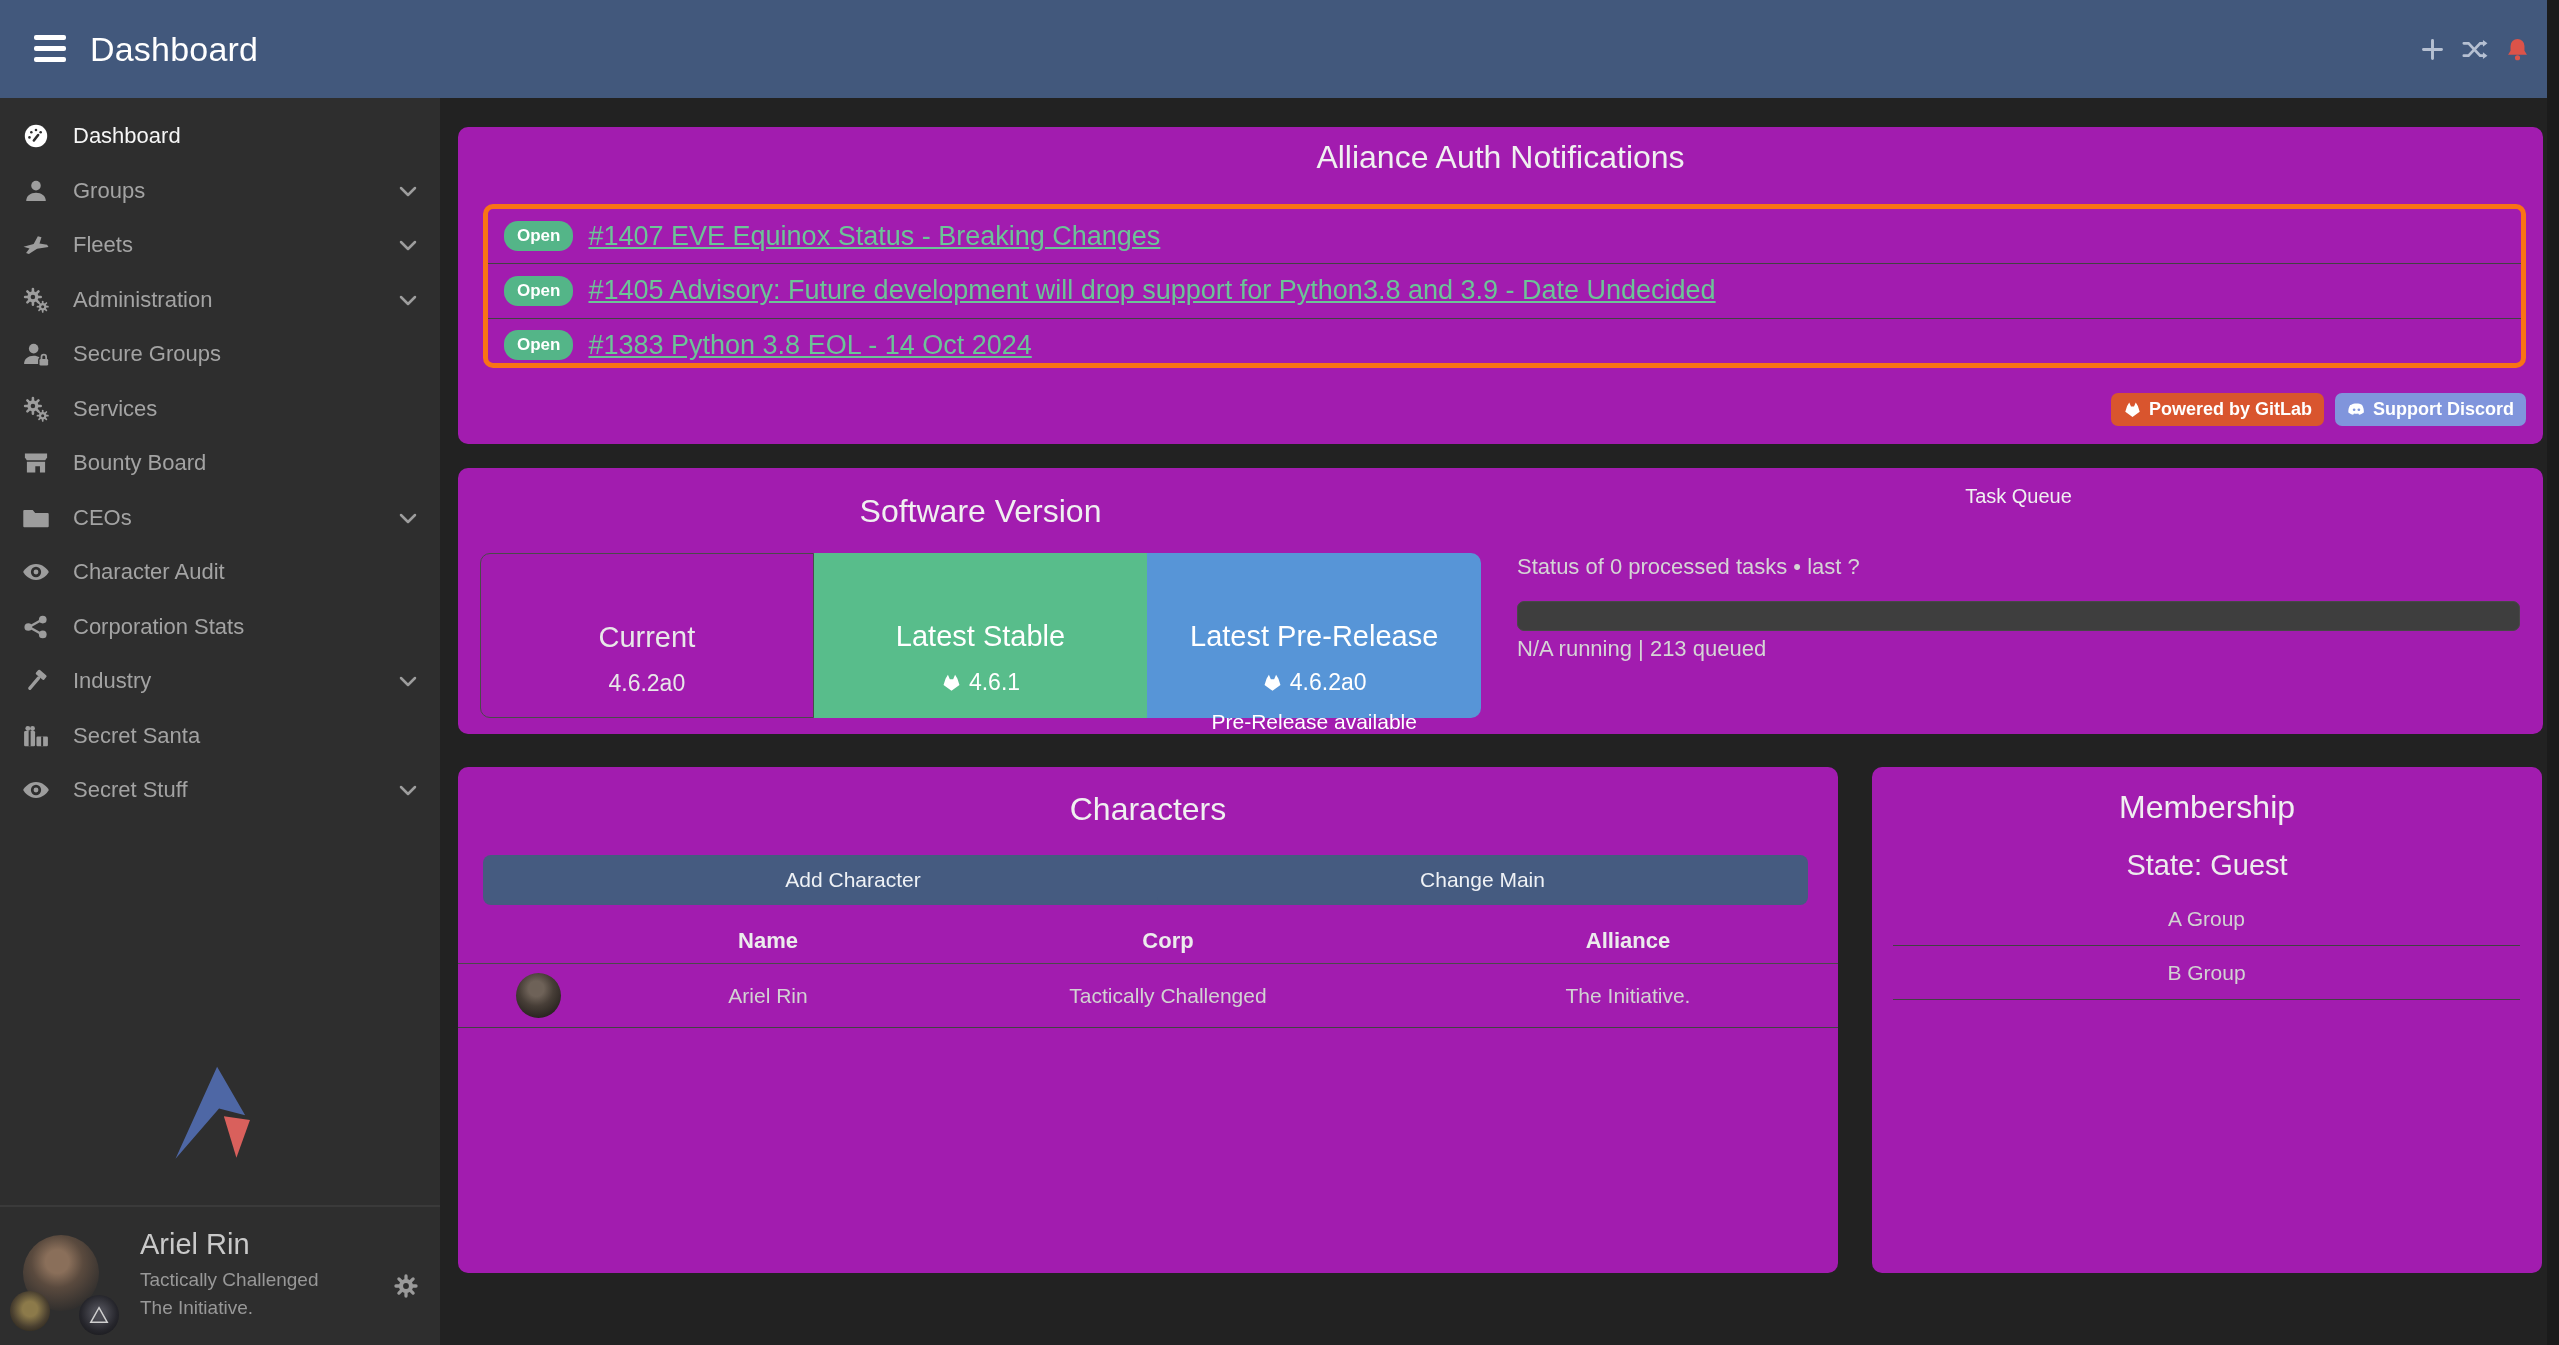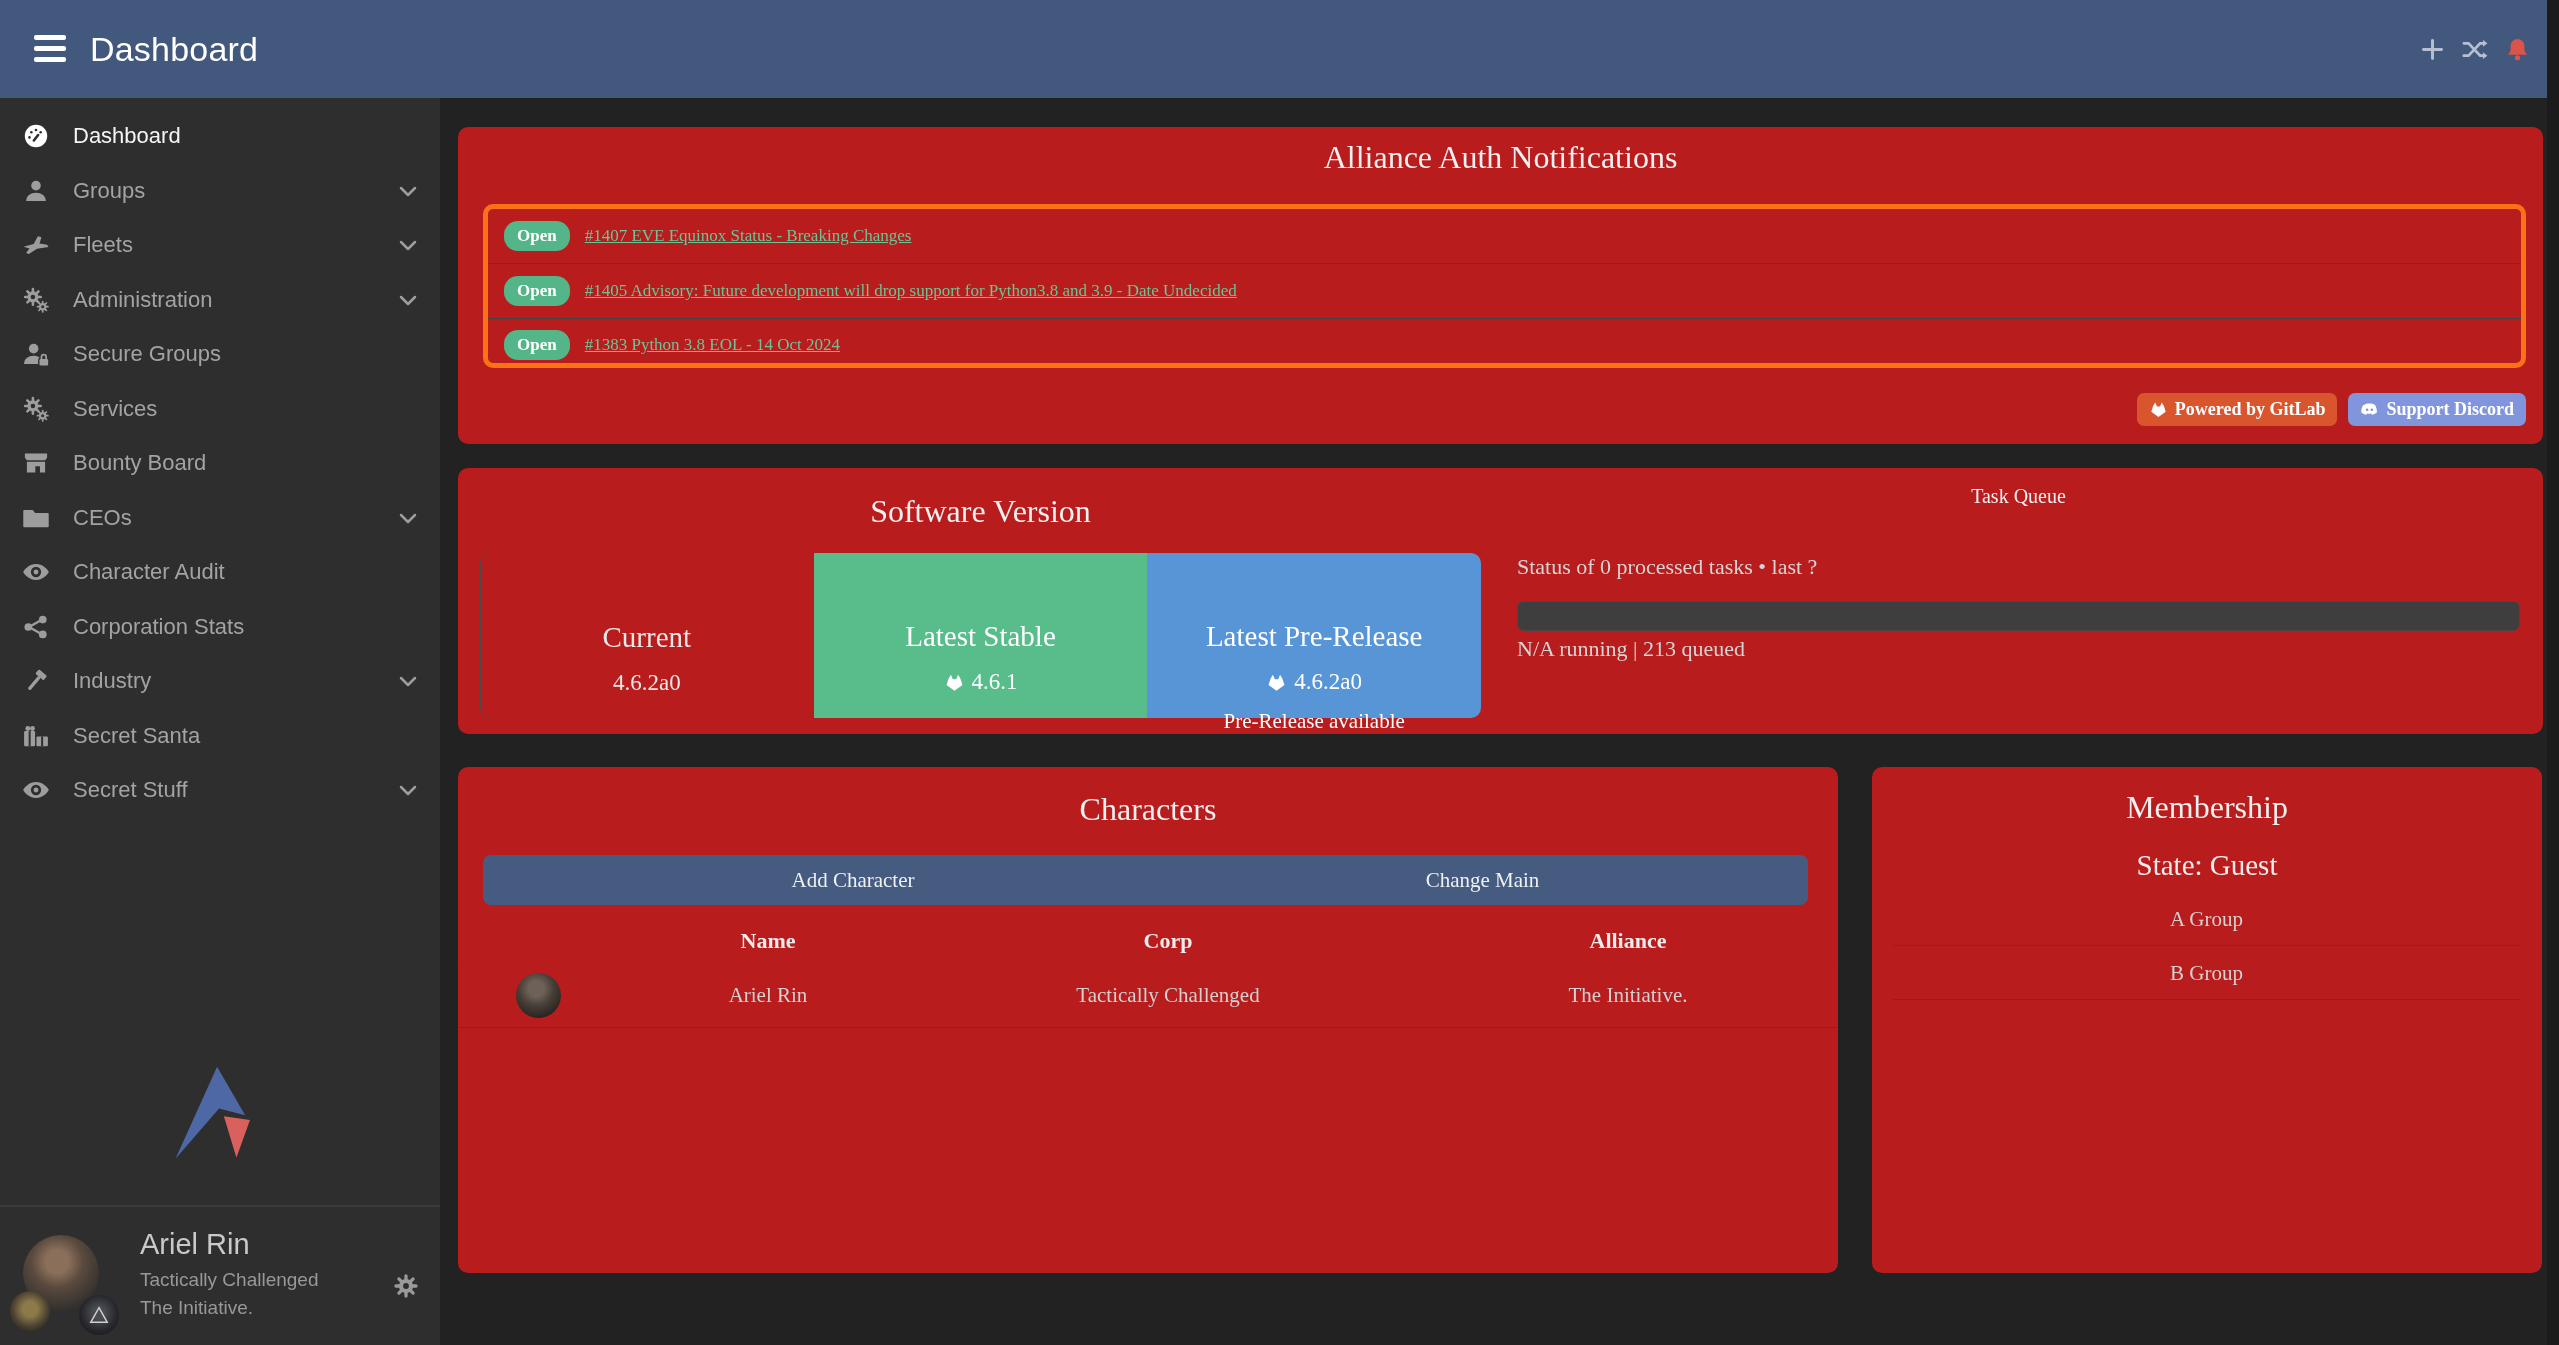"Alliance Auth Notifications" .panel { background: #b91c1c -> #a21caf; font-family: Liberation Serif, serif -> none }
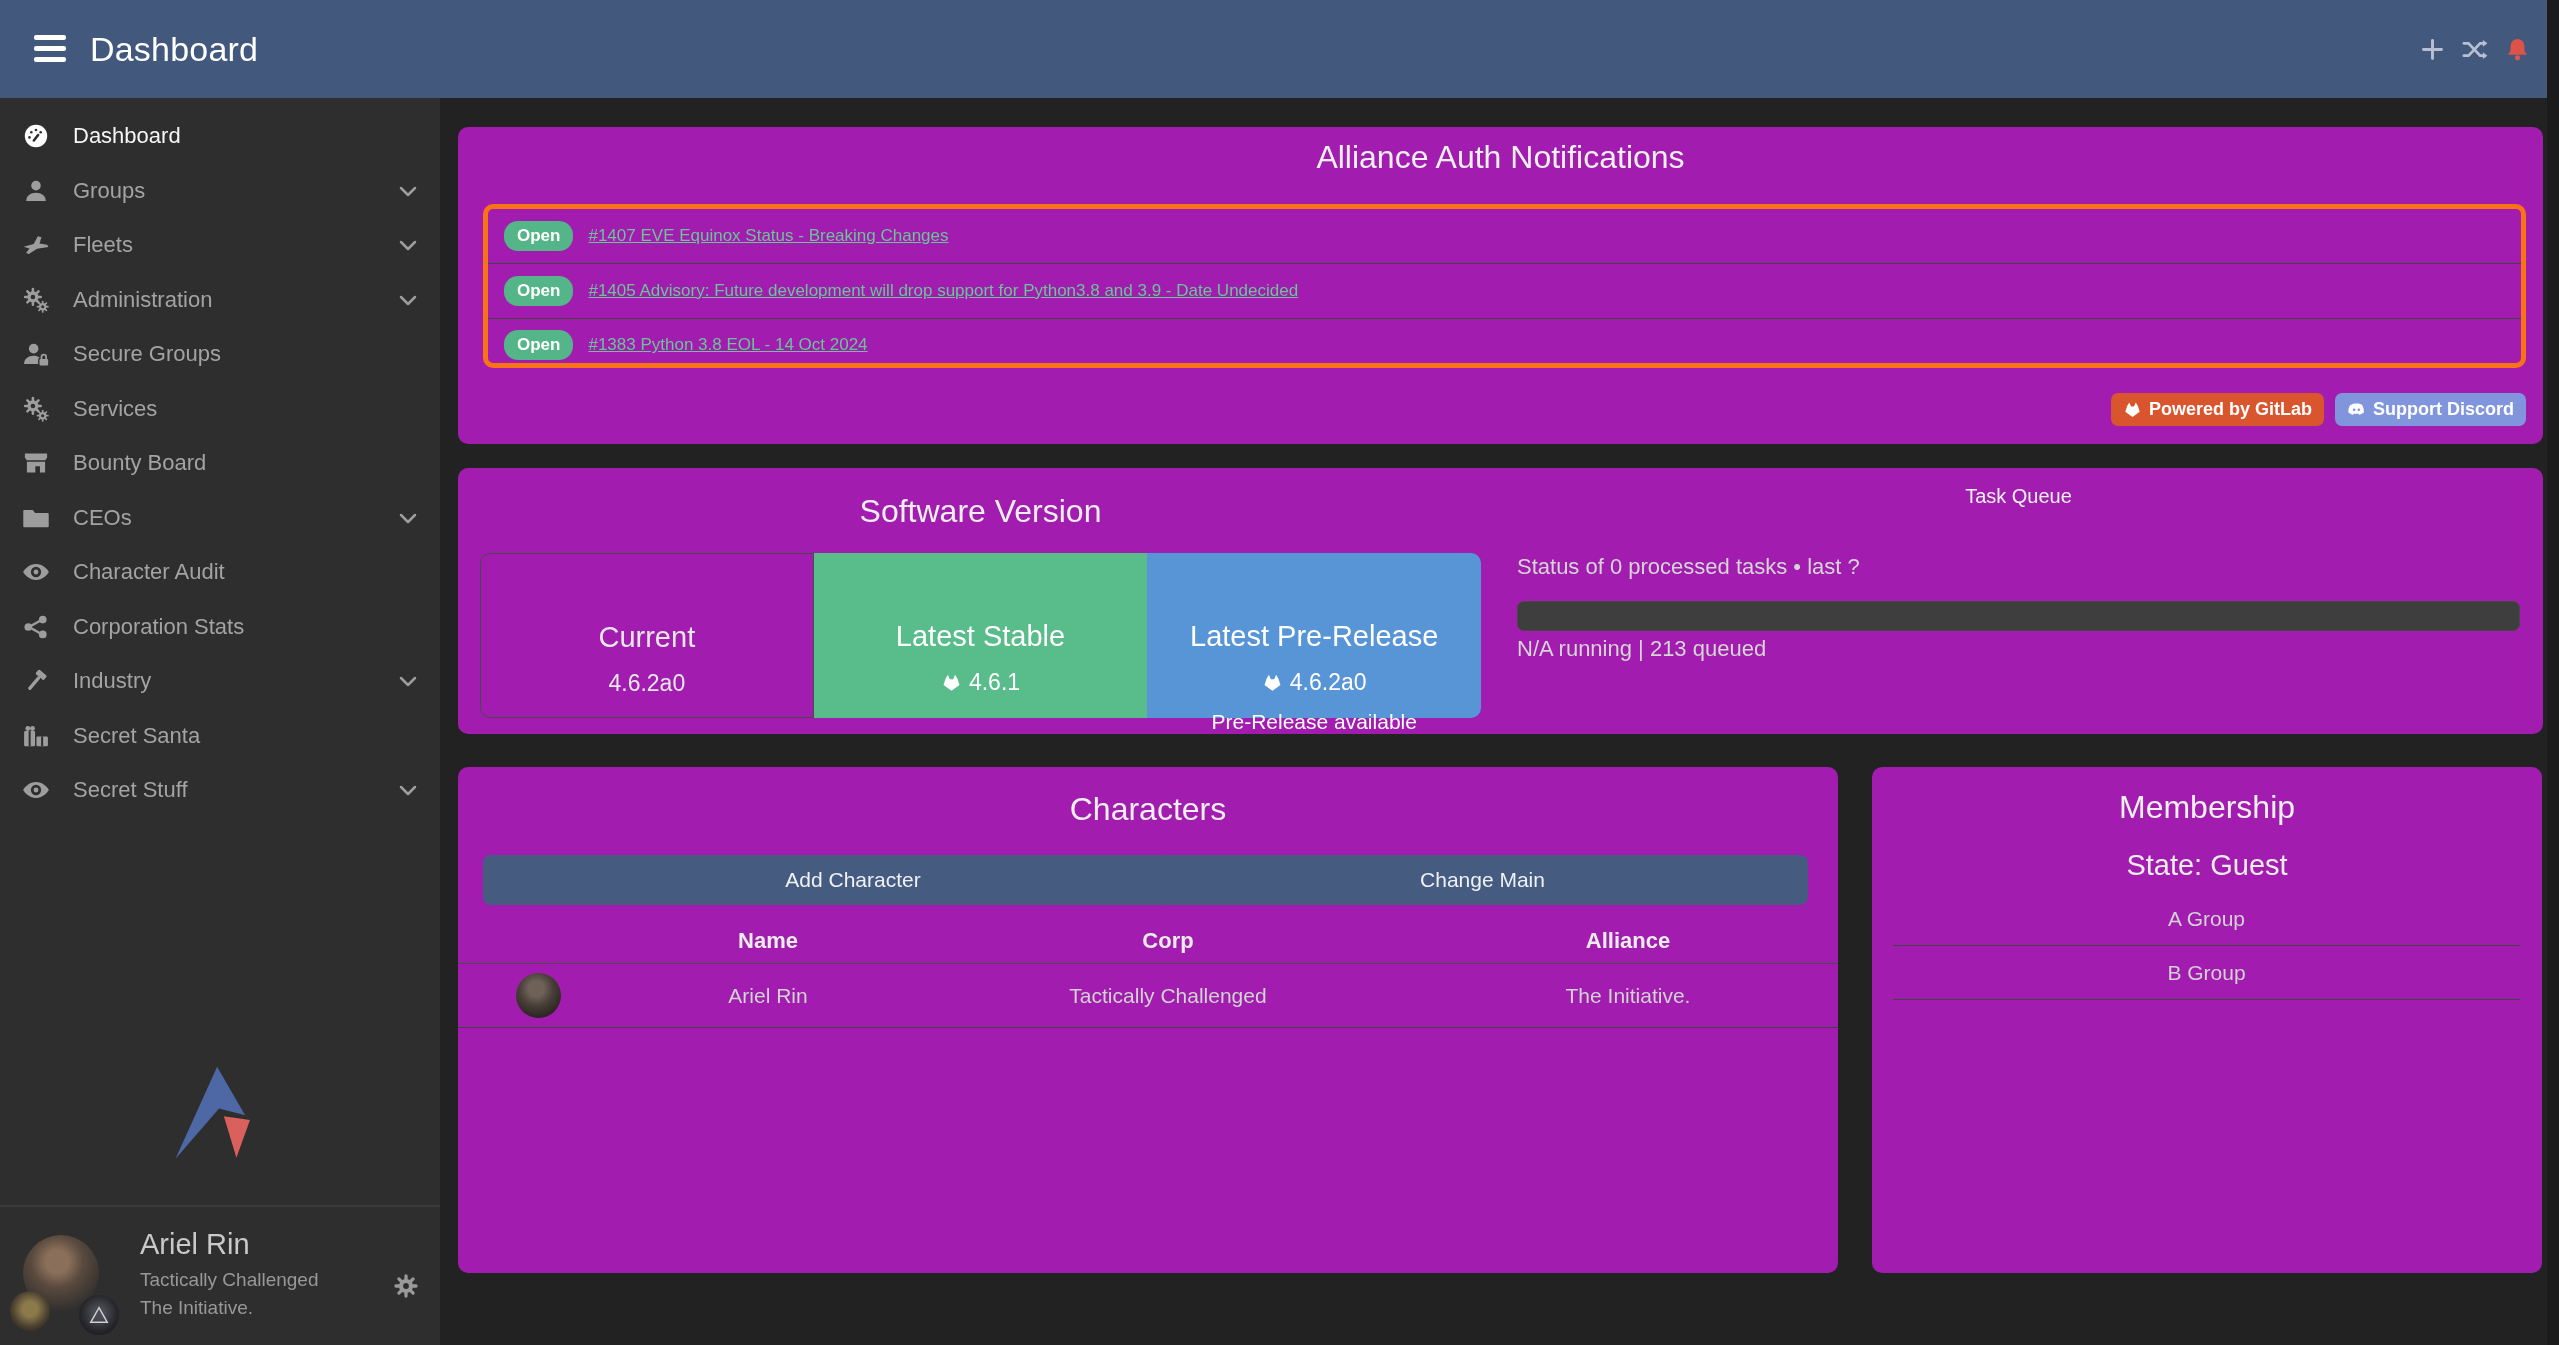"#1407 EVE Equinox Status -" .notif-link { font-size: 17px -> 27px }
